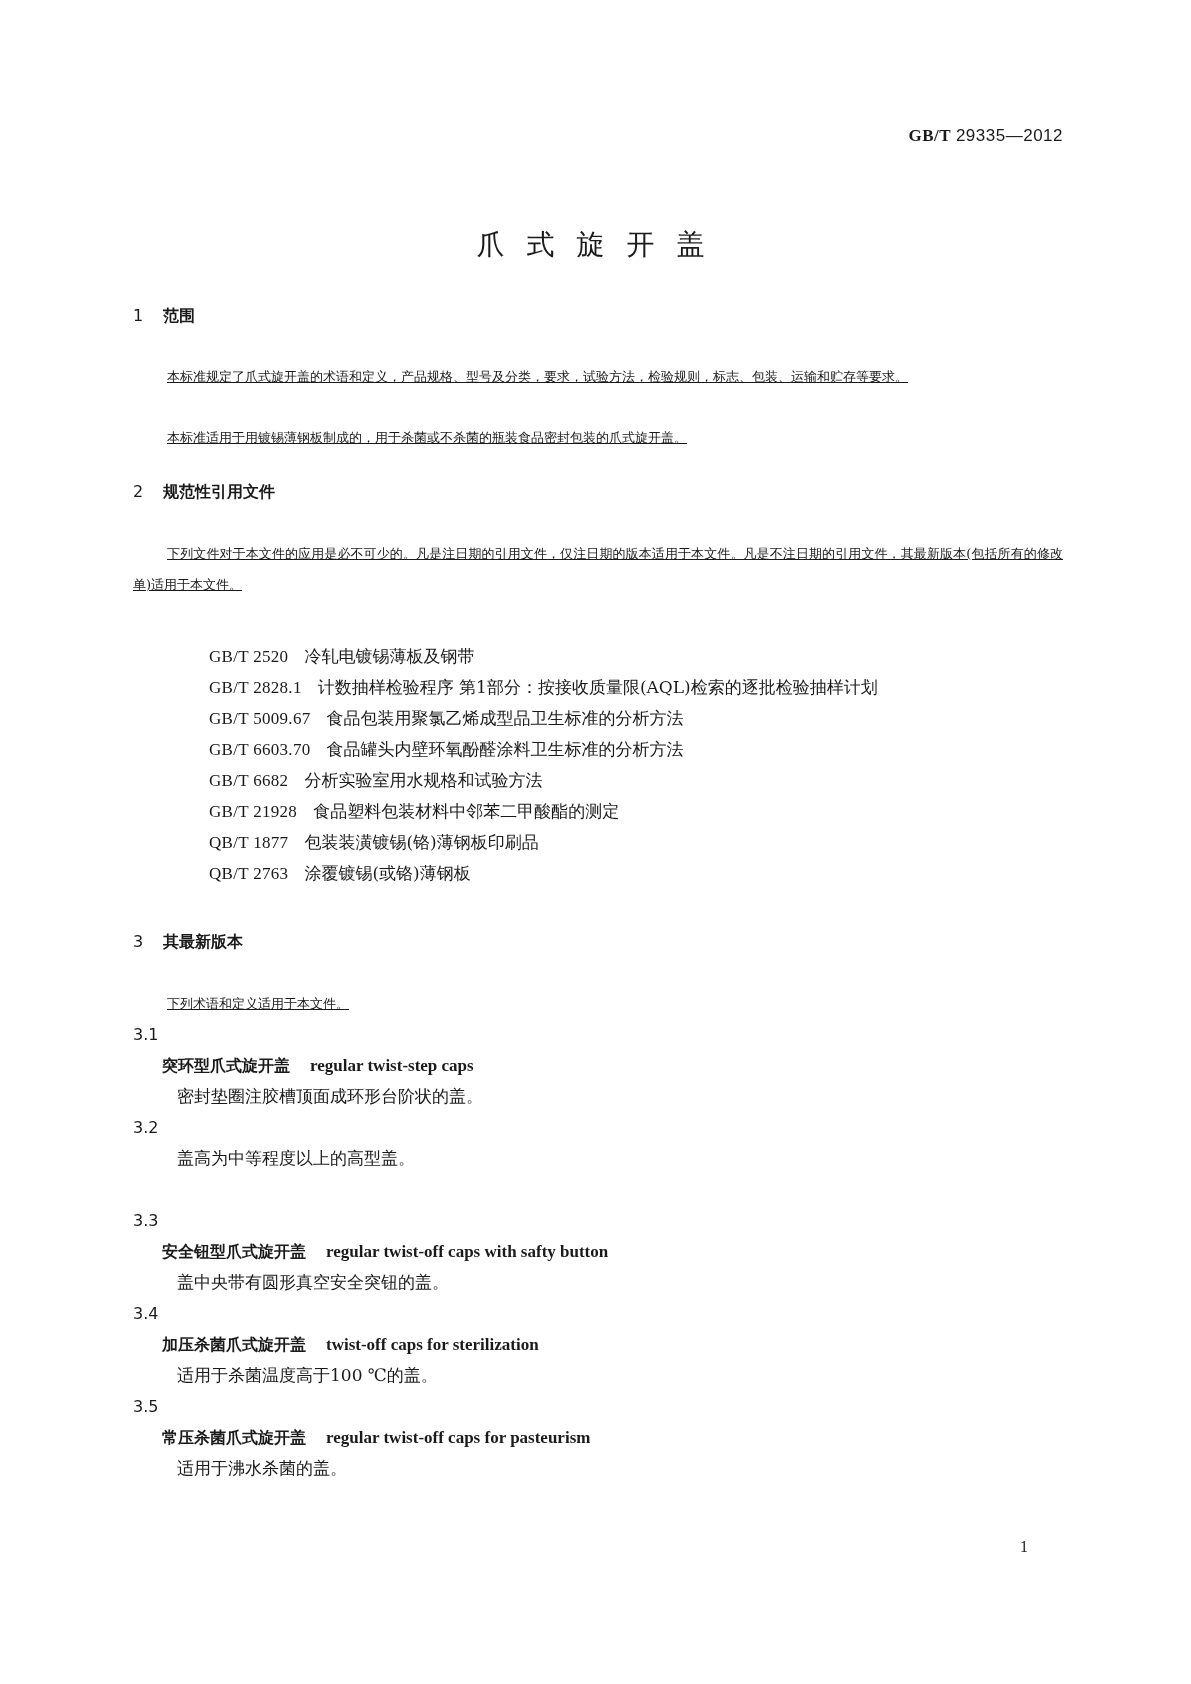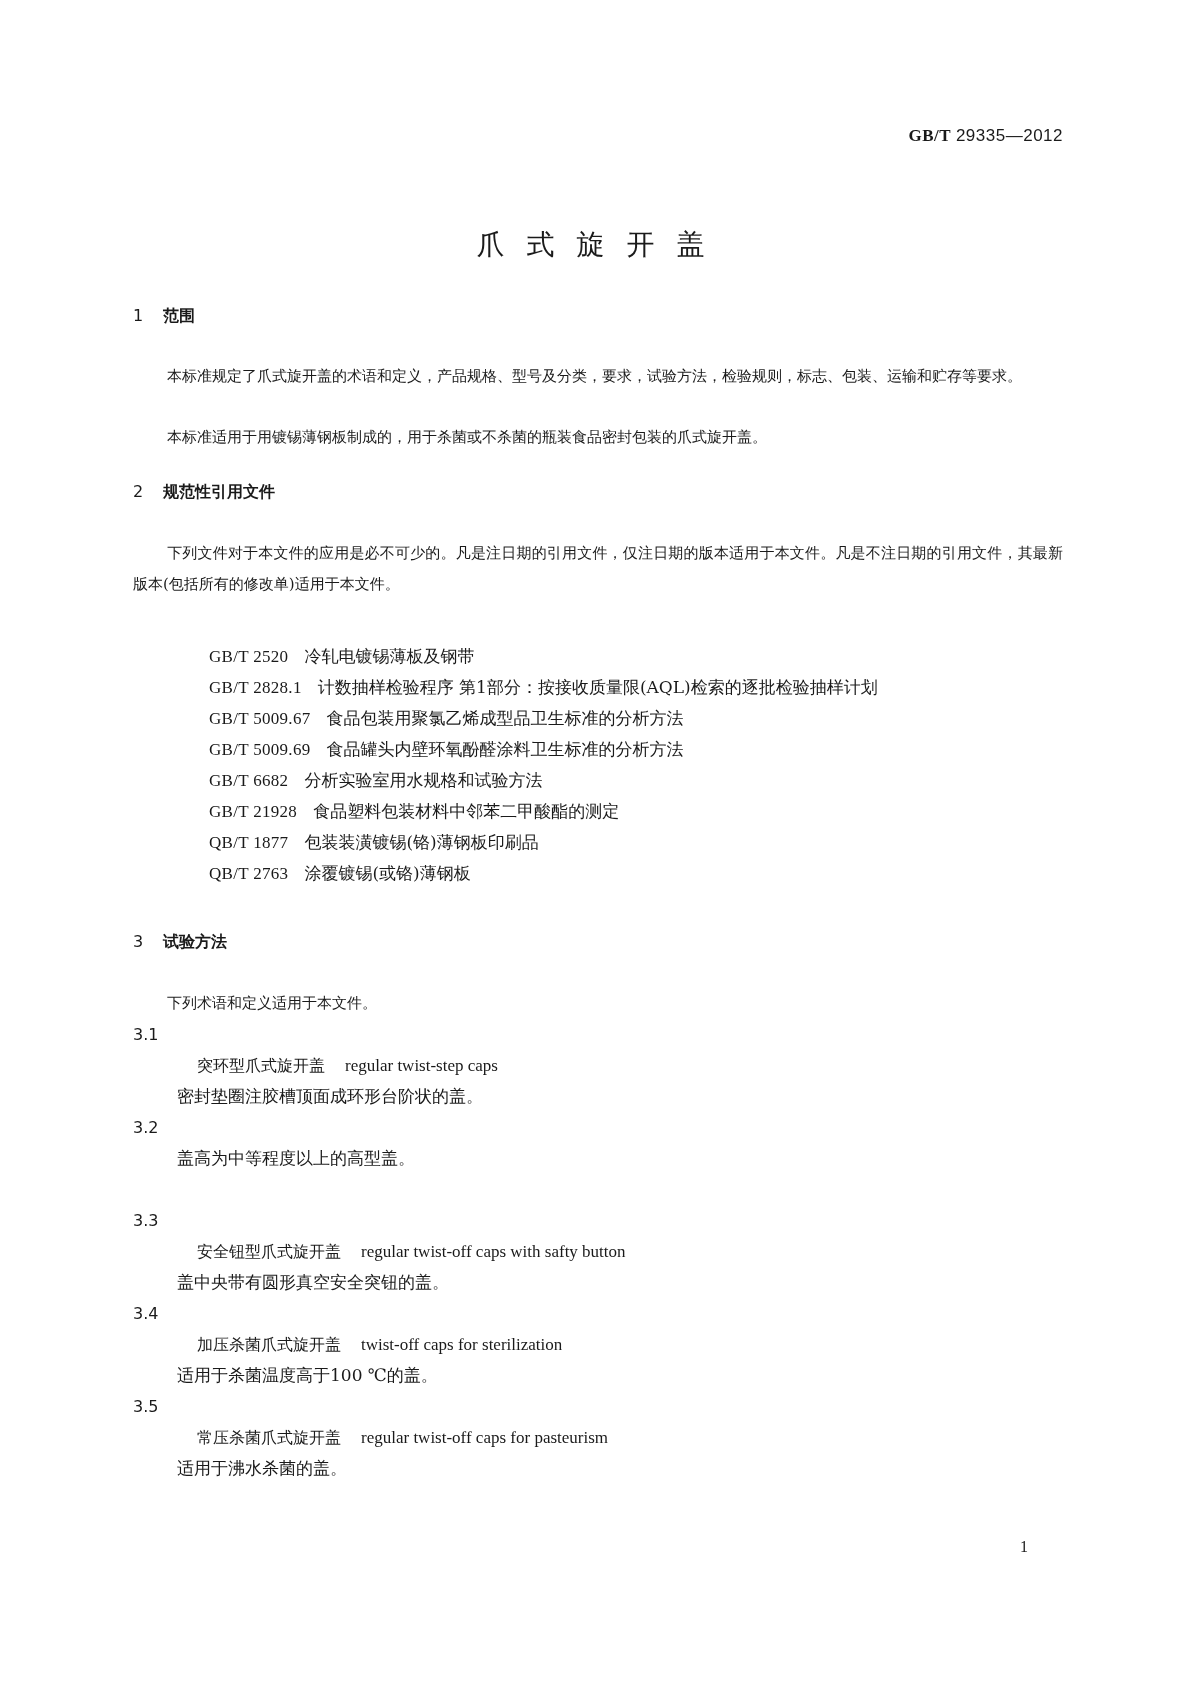"本标准规定了爪式旋开盖的术语和定义，产品规格、型号及分类，要求，试验方法，检验规" .para { font-size: 15px -> 13px; text-decoration: none -> underline }
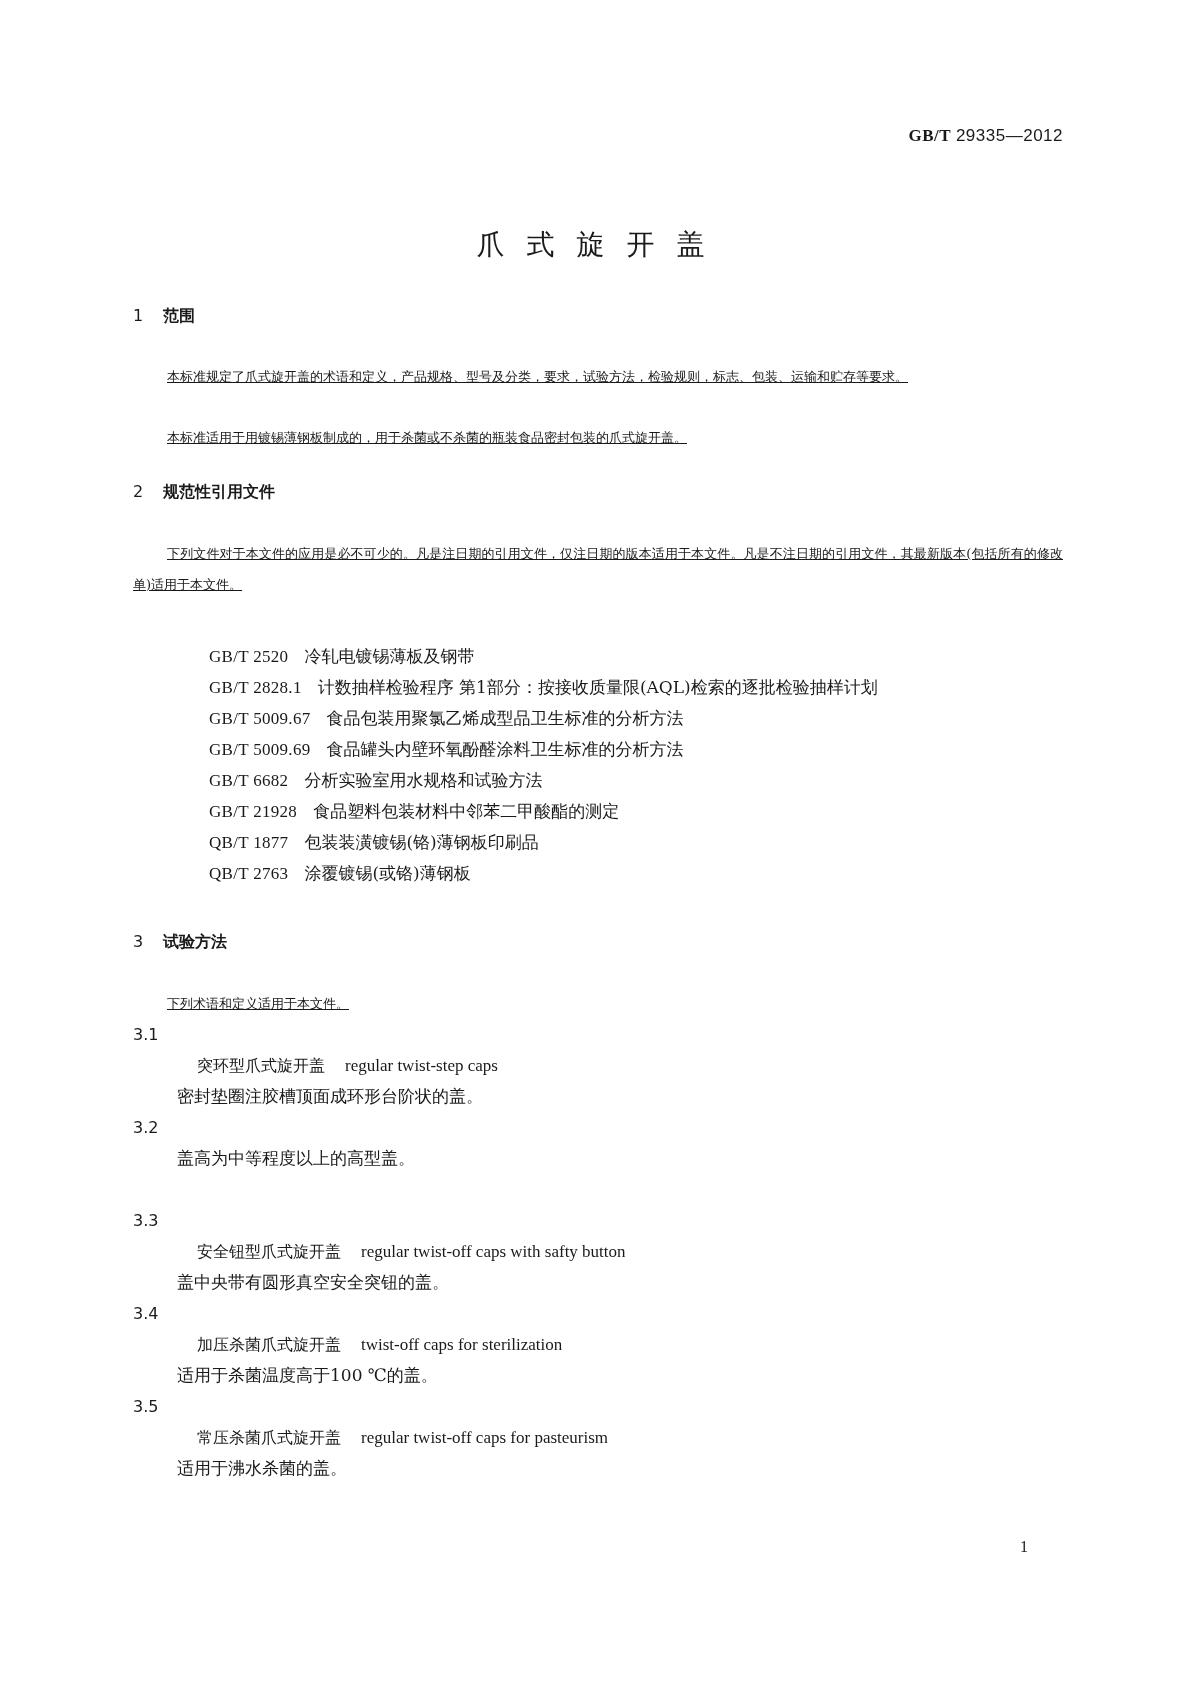"GB/T 5009.69" span.code { text: 5009.69 -> 6603.70 }
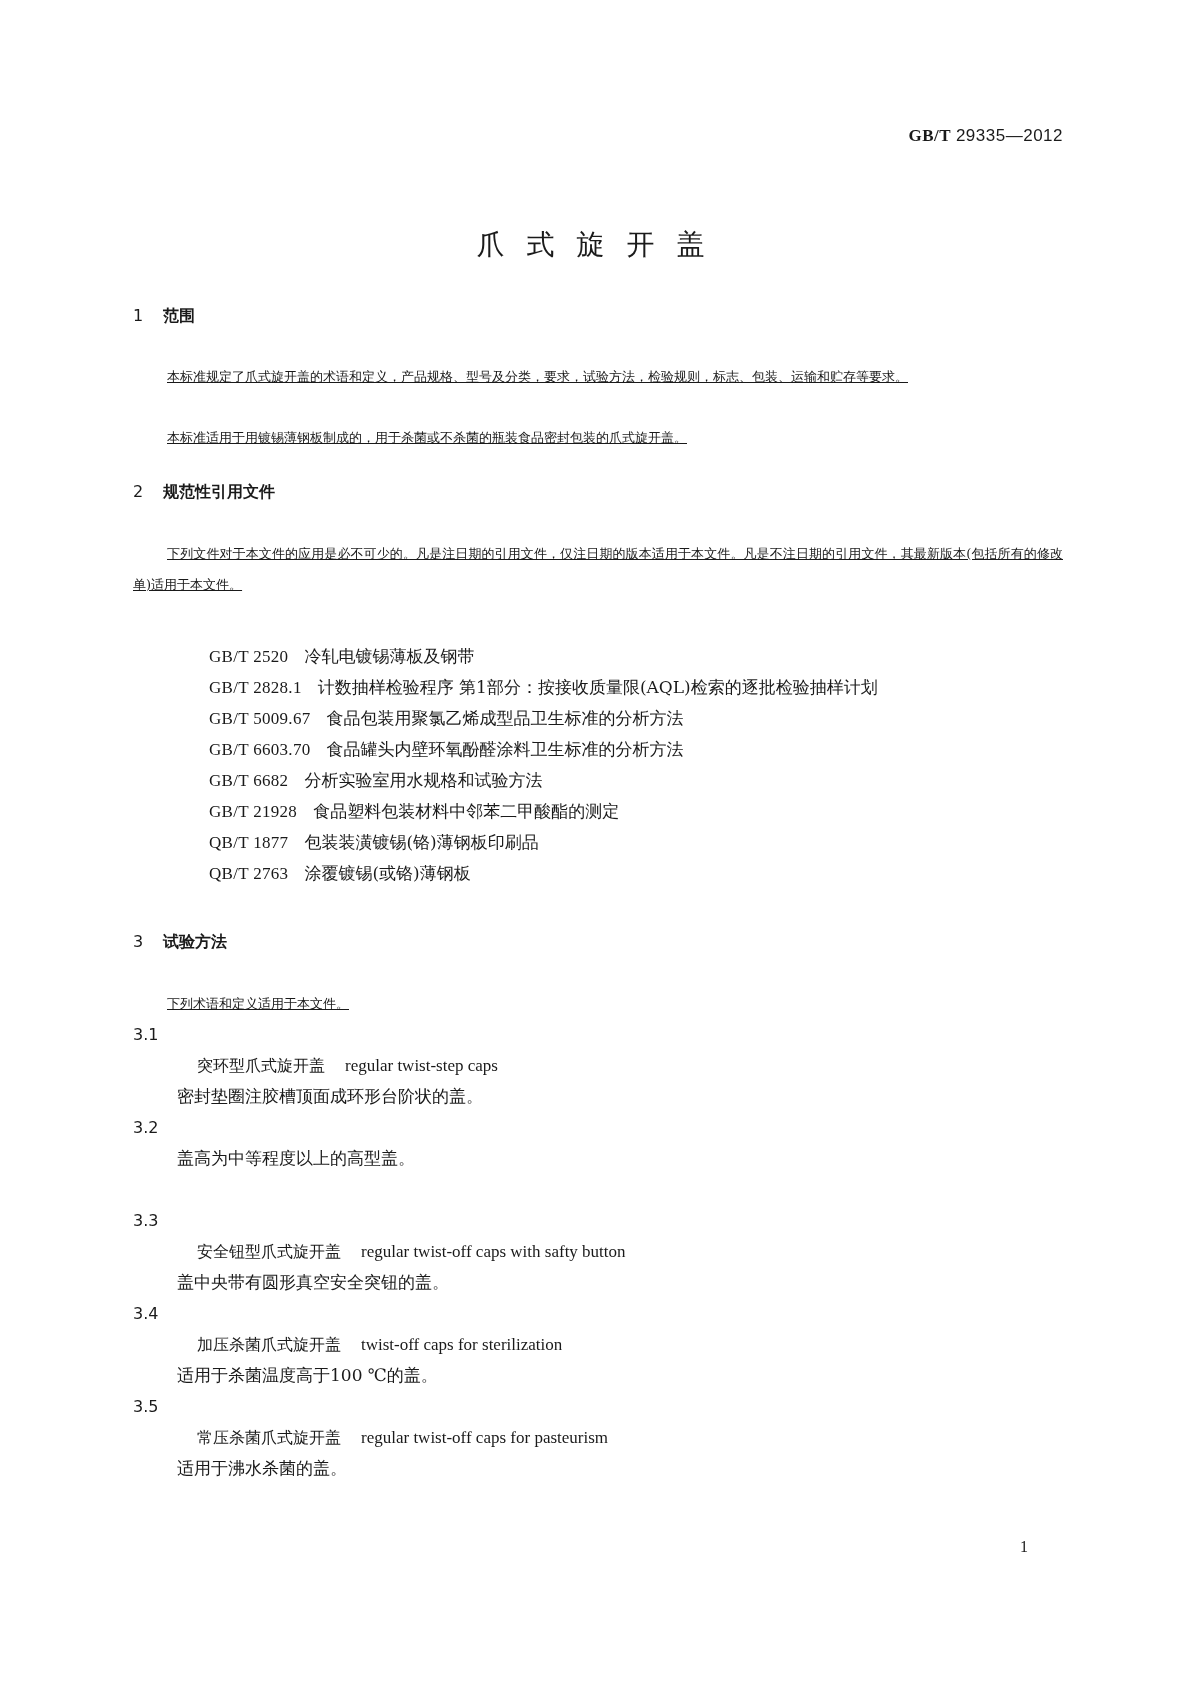"试验方法" span { text: 试验方法 -> 其最新版本 }
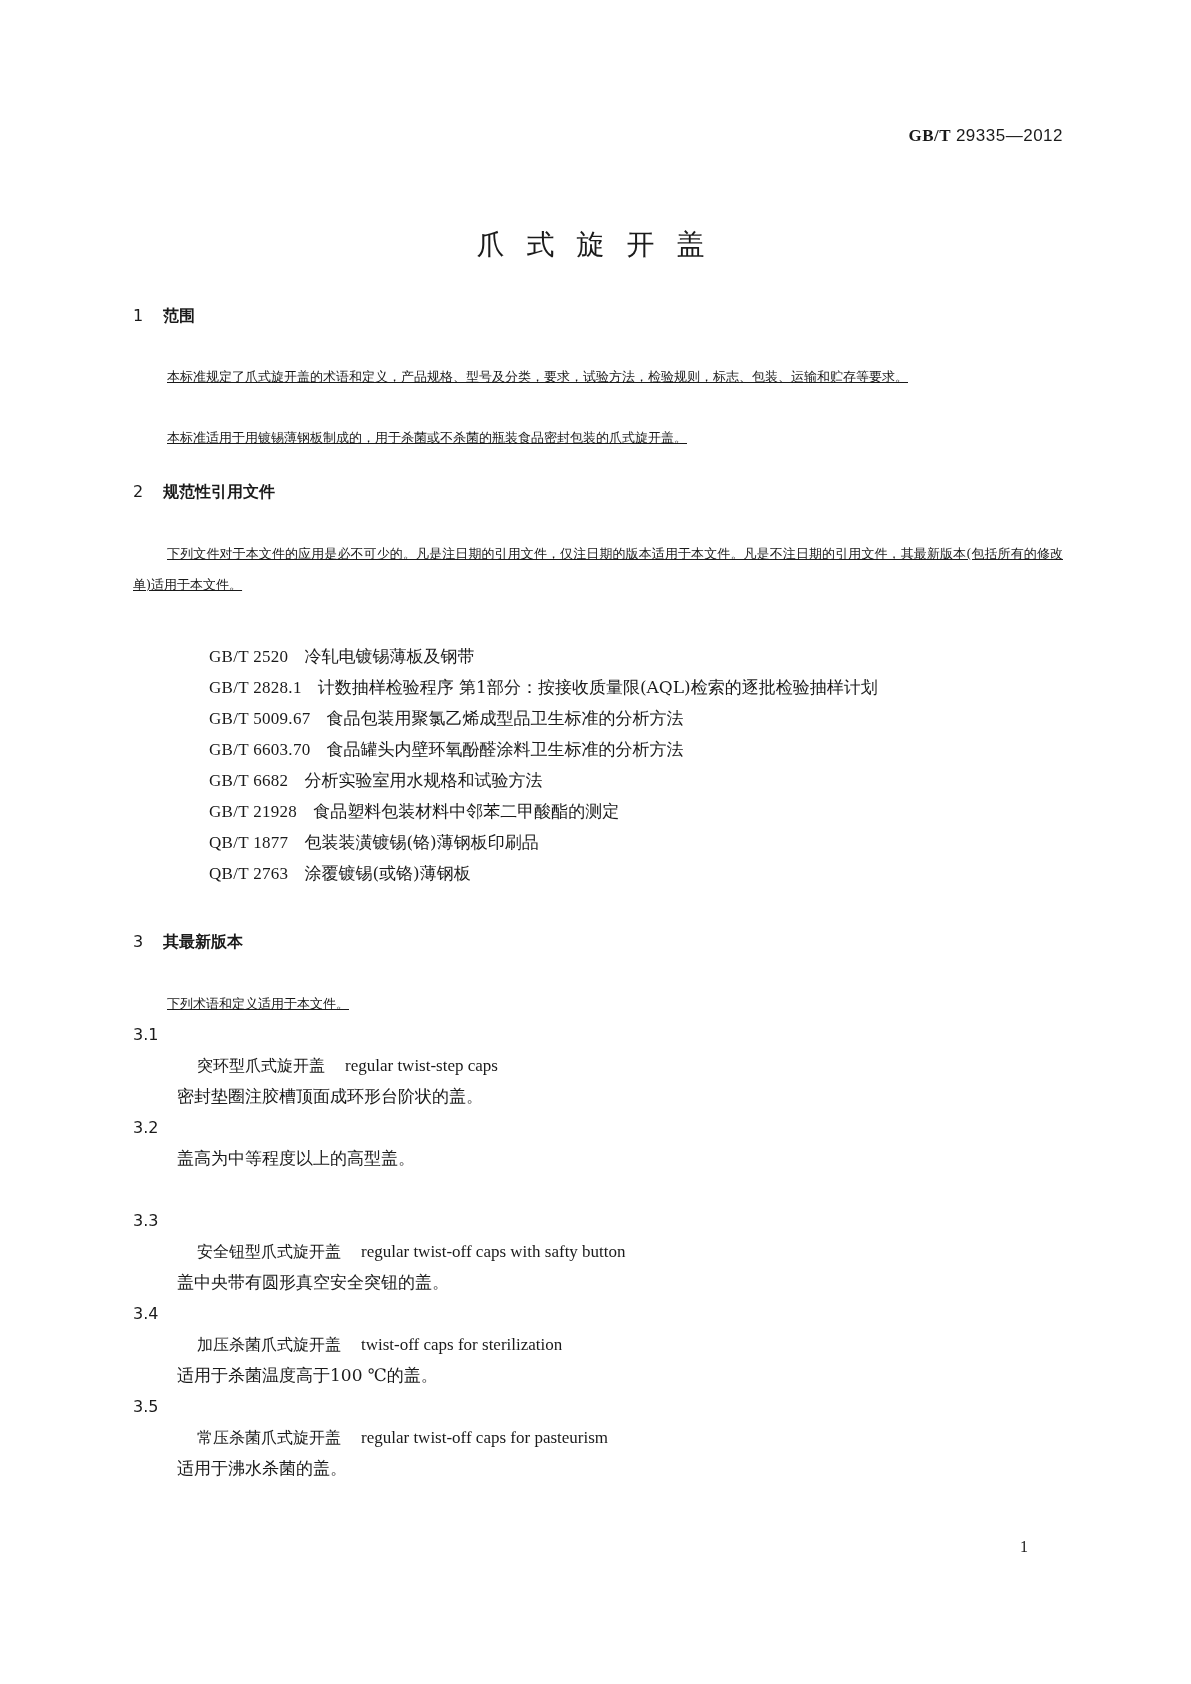"突环型爪式旋开盖 regular twist-step caps" .term-name { font-weight: normal -> bold; margin-left: 64px -> 29px }
